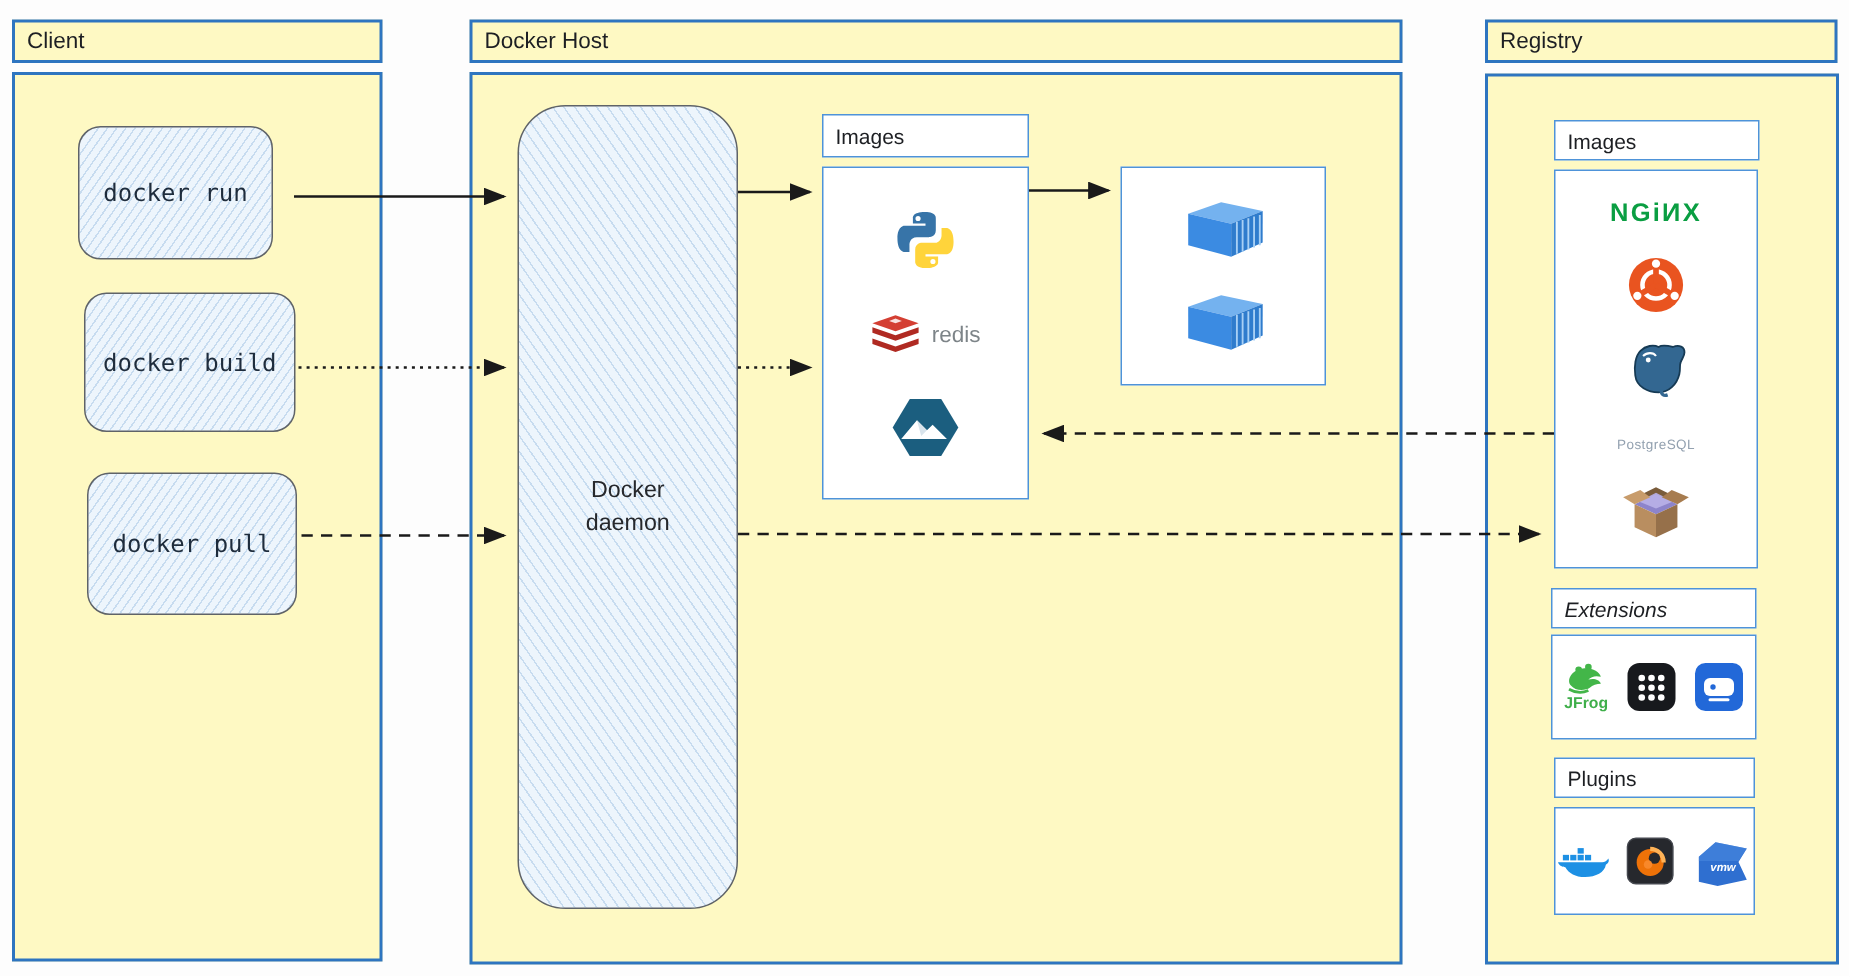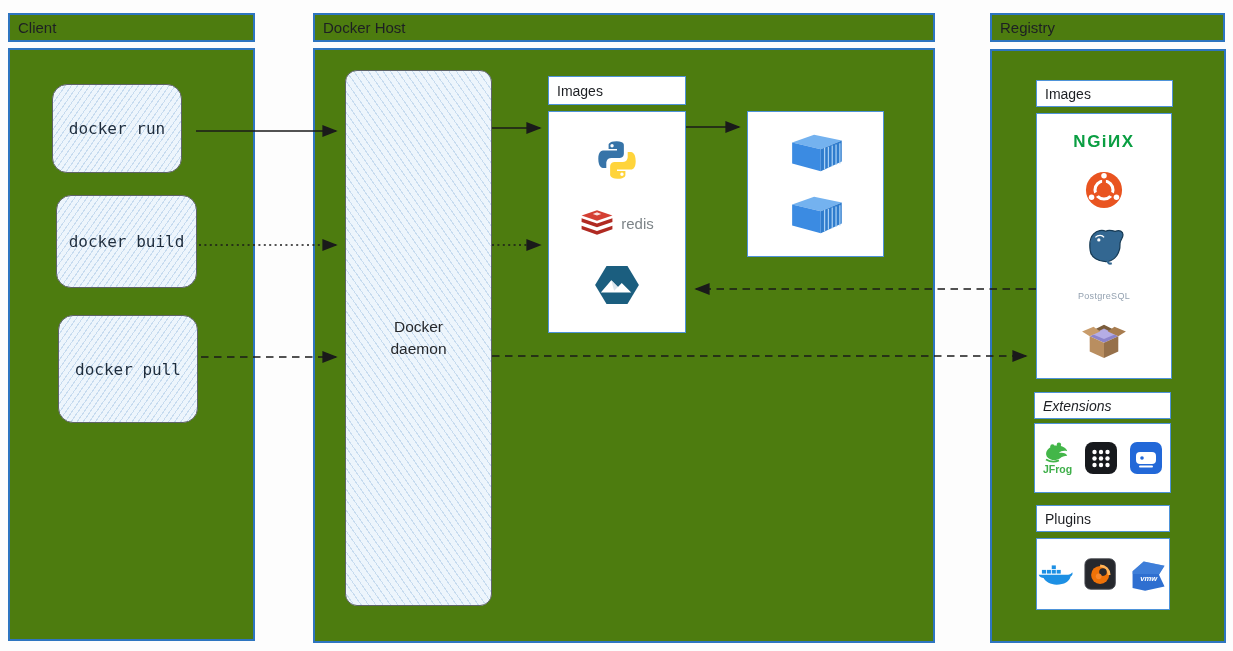"Client" .frame { background: #4d7c0f -> #fef9c3 }
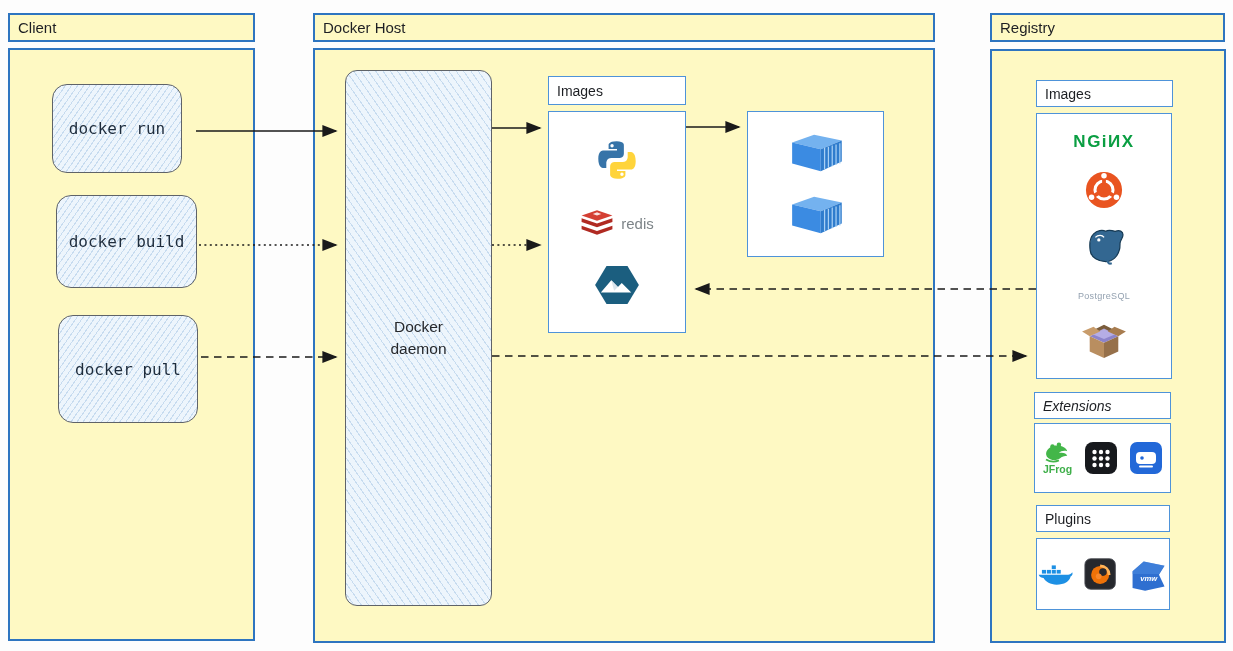"Docker daemon" .daemon { border-radius: 12px -> 32px }
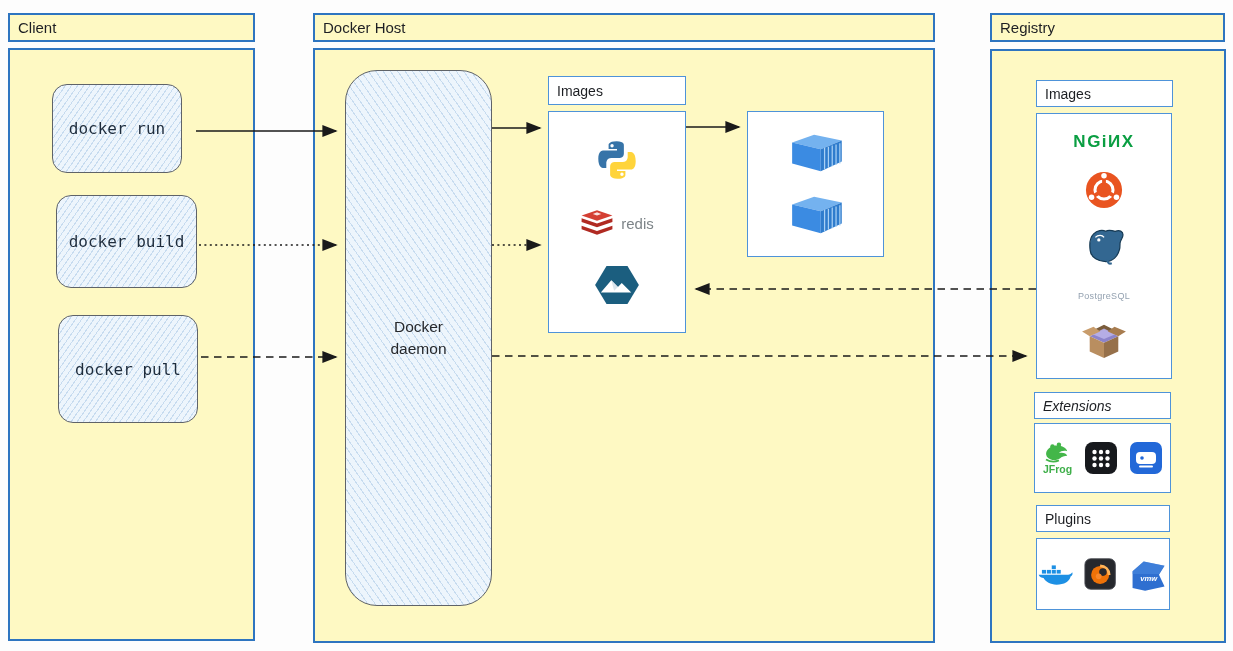"docker pull" div.abs { height: 108px -> 95px }
